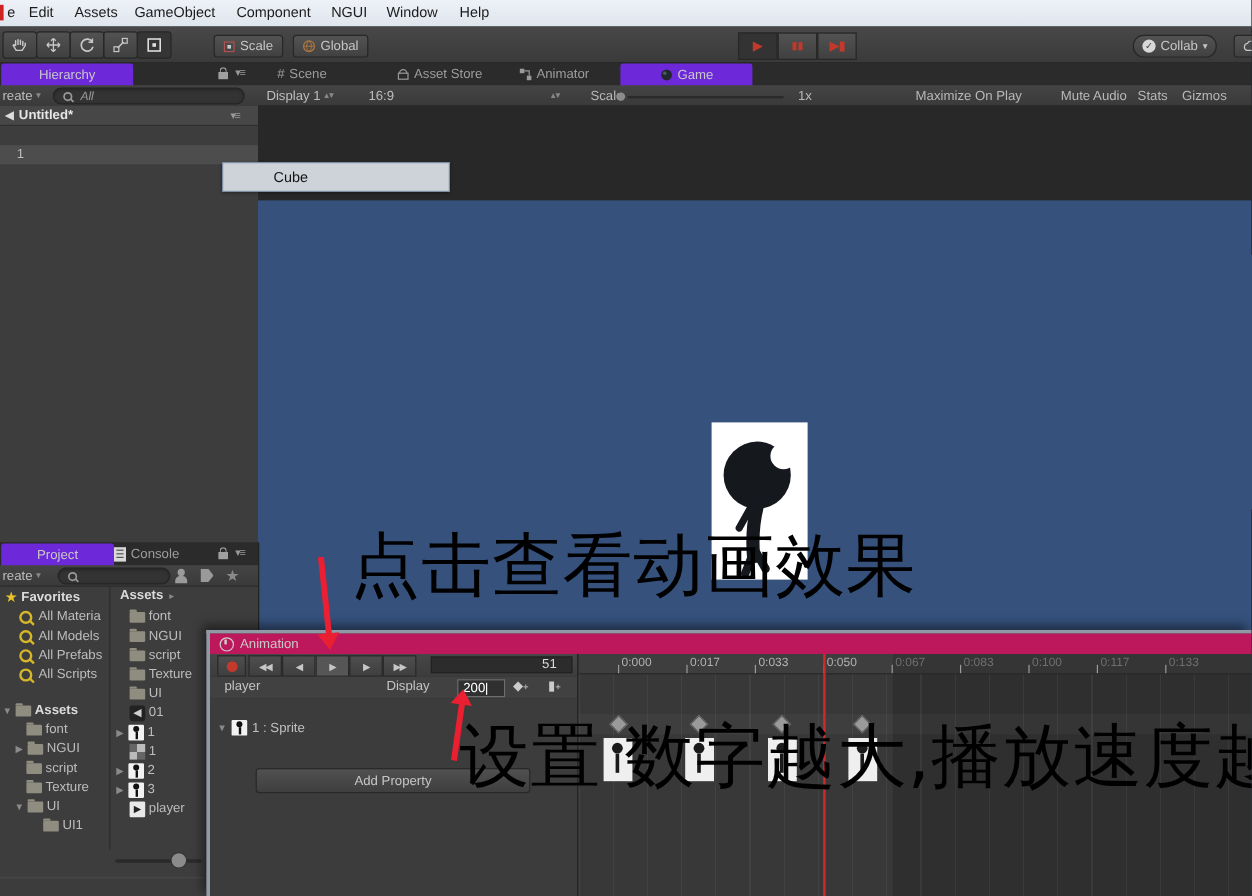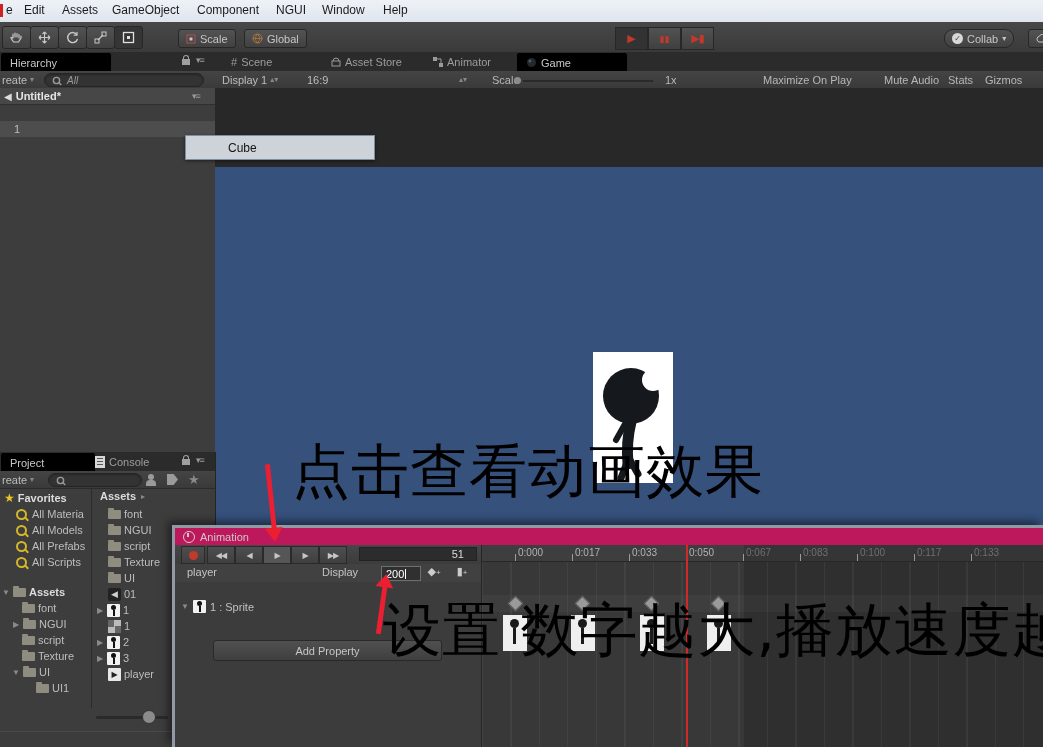"Hierarchy" .tab.active { background: #000000 -> #6d28d9; justify-content: none -> center }
